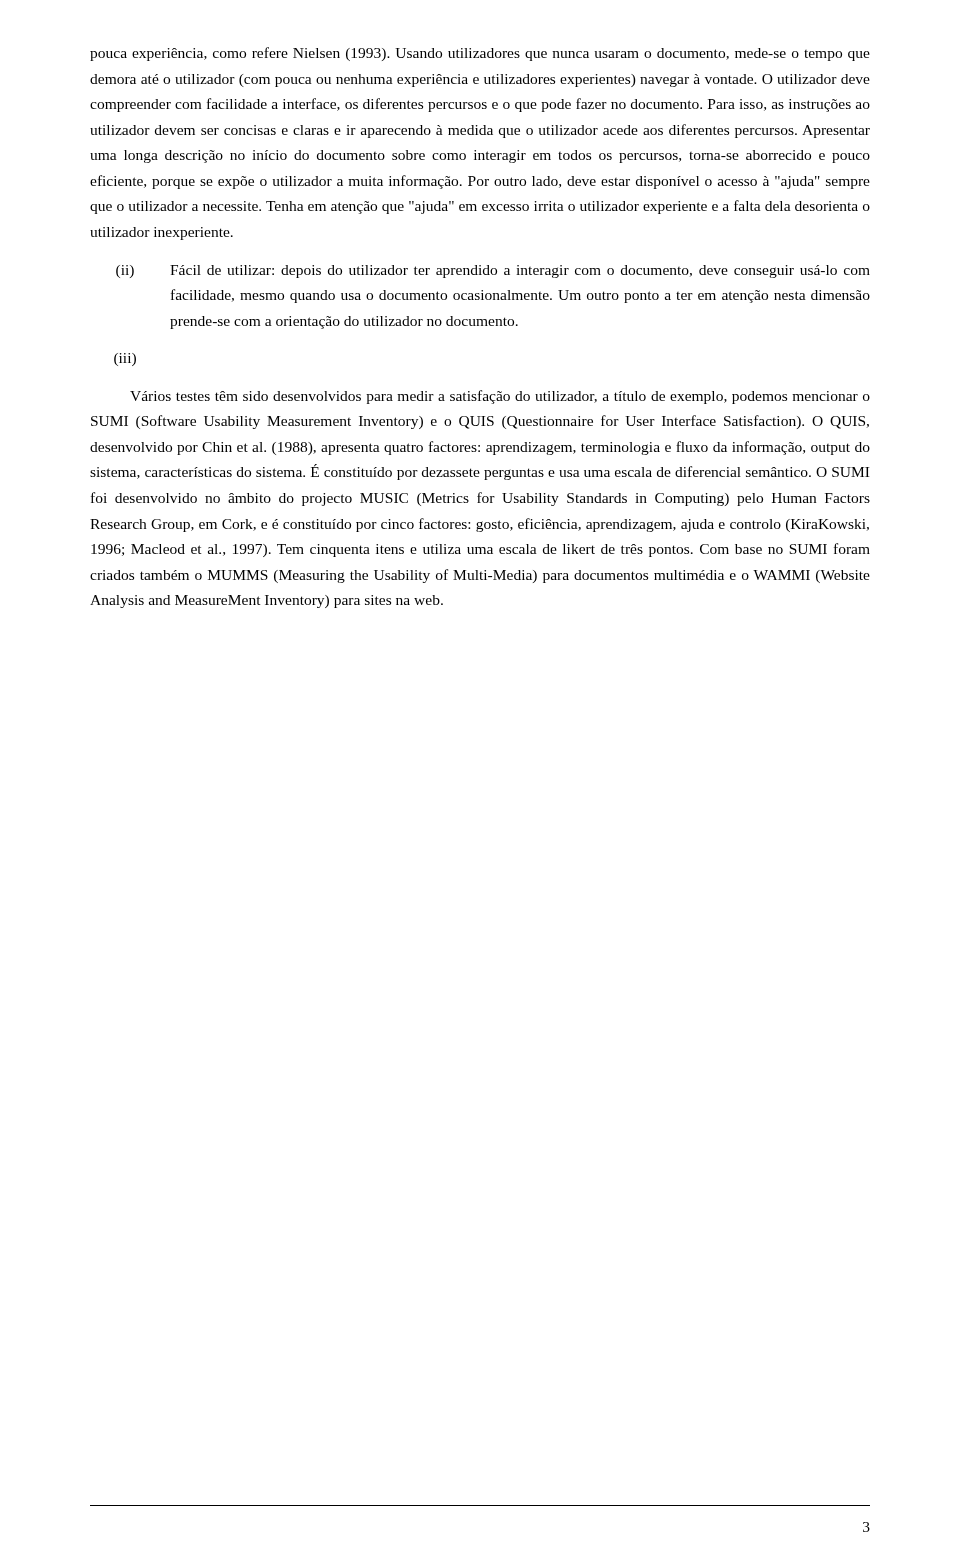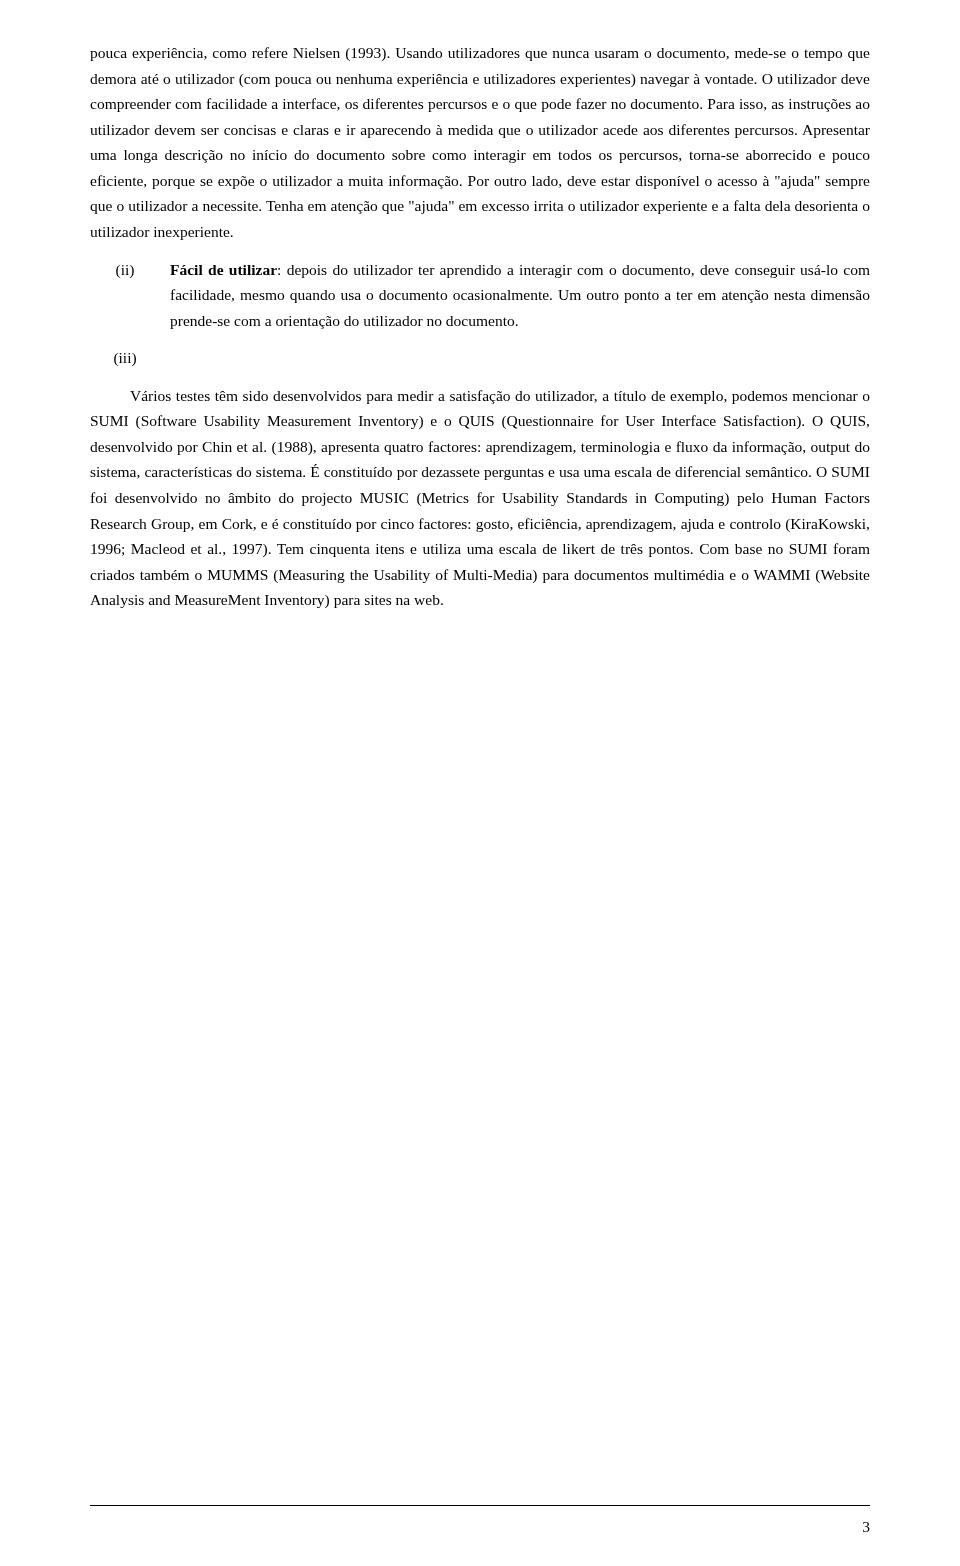"Fácil de utilizar" b, strong { font-weight: bold -> normal }
